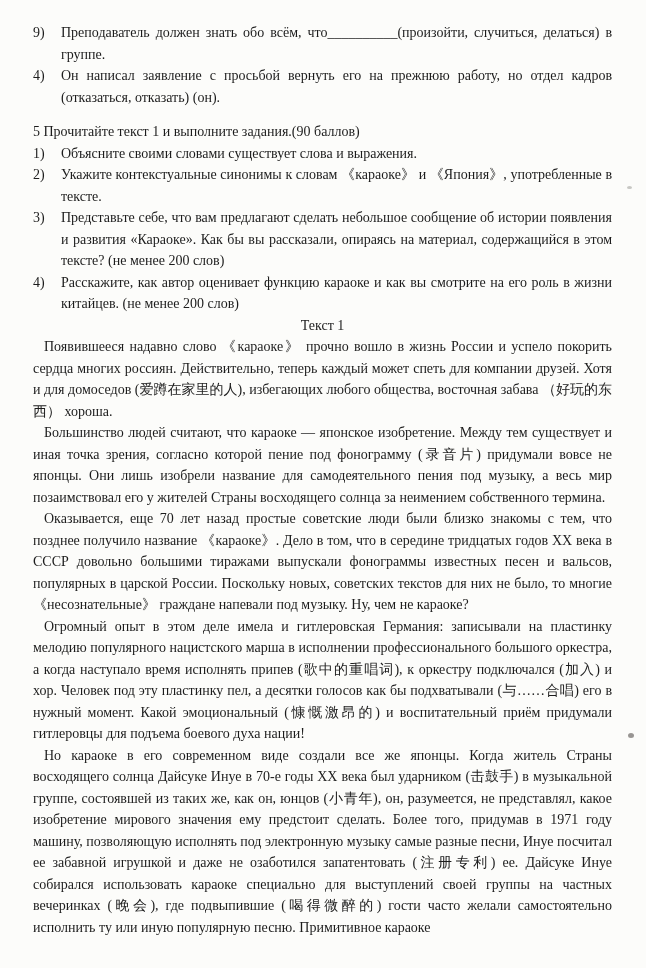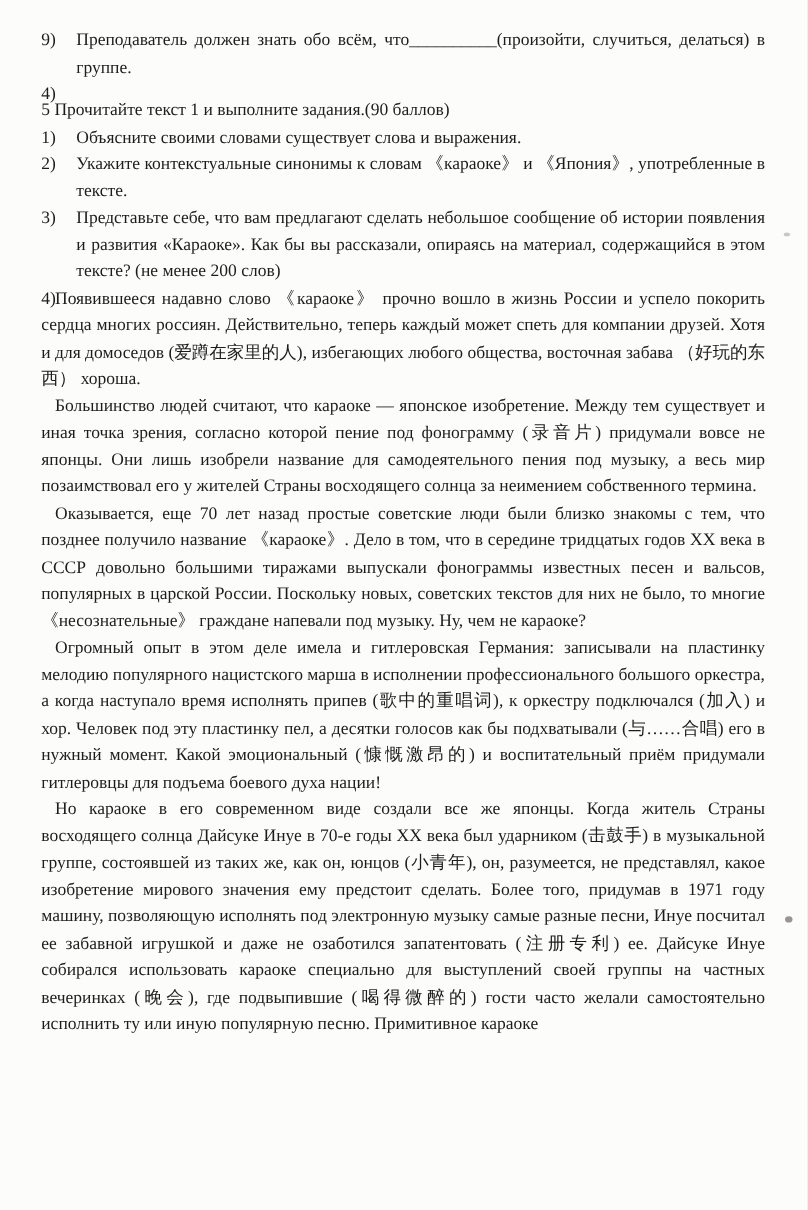"Он написал заявление с просьбой" span { html: none -> <span><span>Он написал заявление с просьбой вернуть его на прежнюю работу, но отдел кадров (отказаться, отказать) (он).</span></span> }
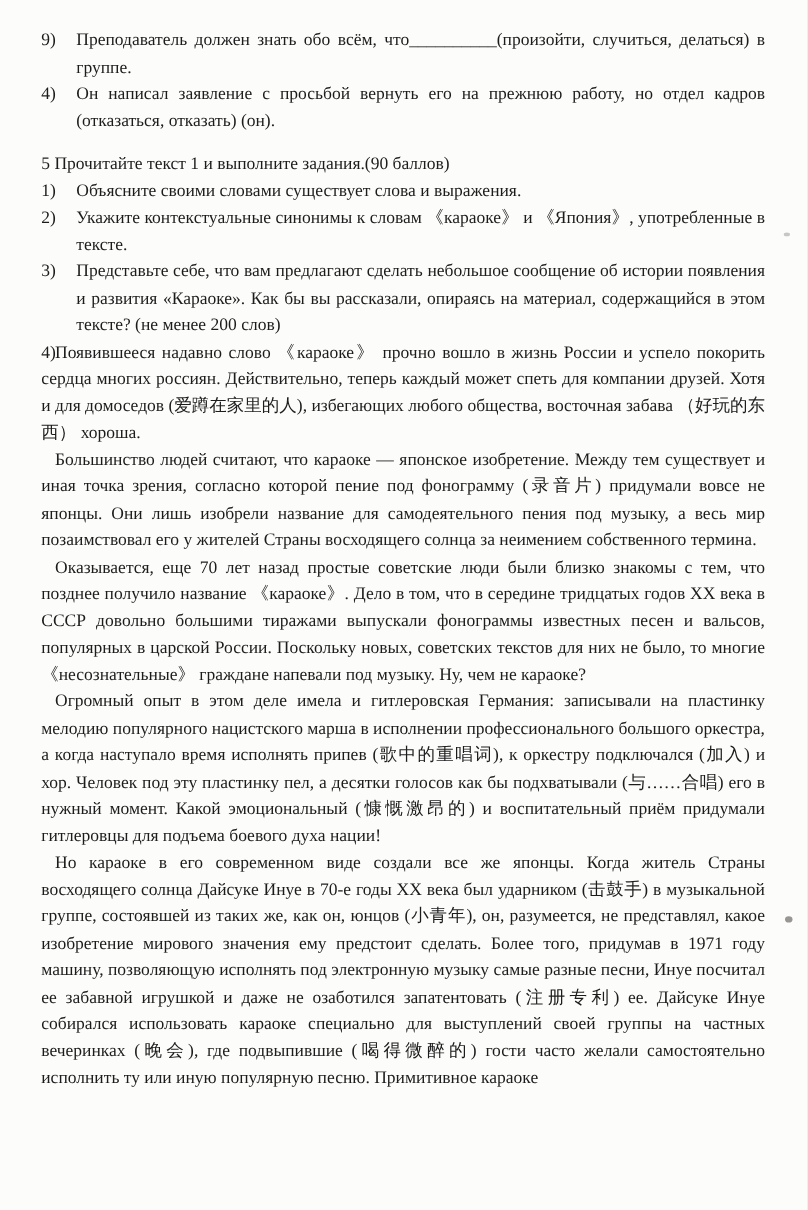"Расскажите, как автор оценивает функцию" span { html: none -> <span><span>Расскажите, как автор оценивает функцию караоке и как вы смотрите на его роль в жизни китайцев. (не менее 200 слов)</span></span> }
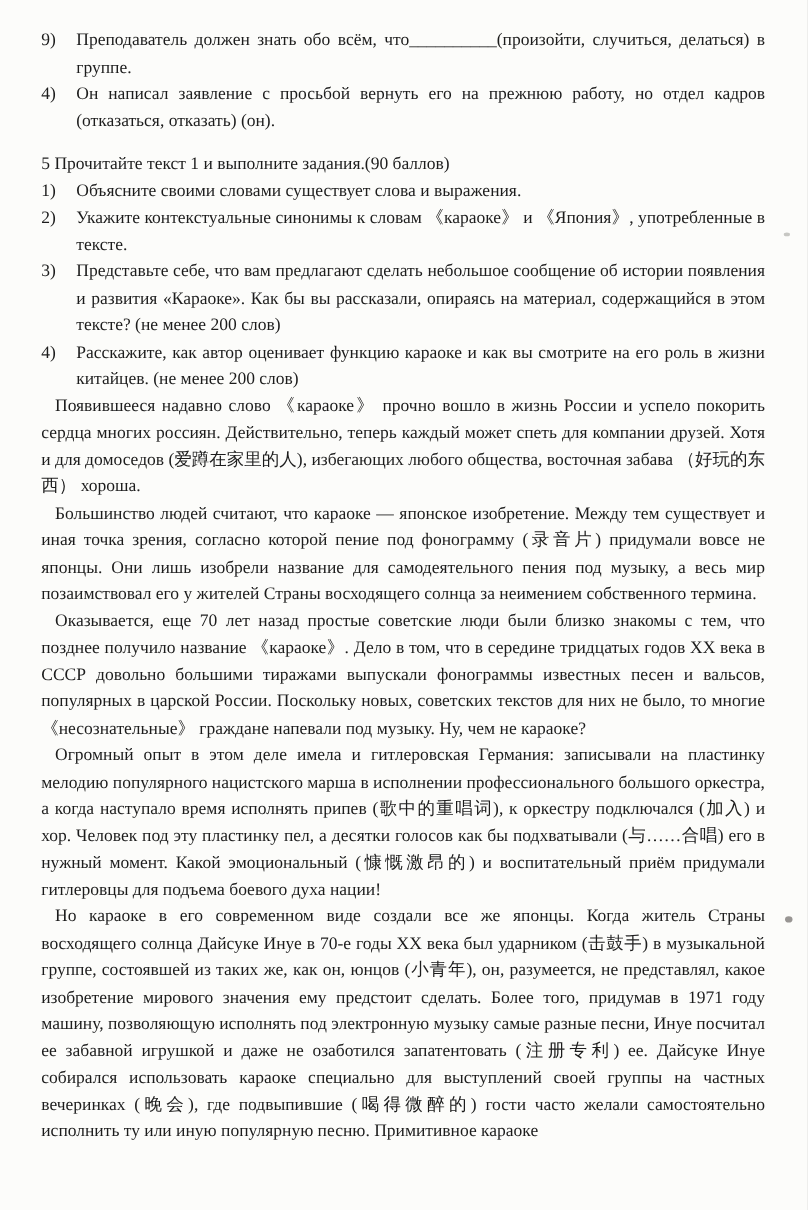"Текст 1" div.text-title { html: none -> <div>Текст 1</div> }
